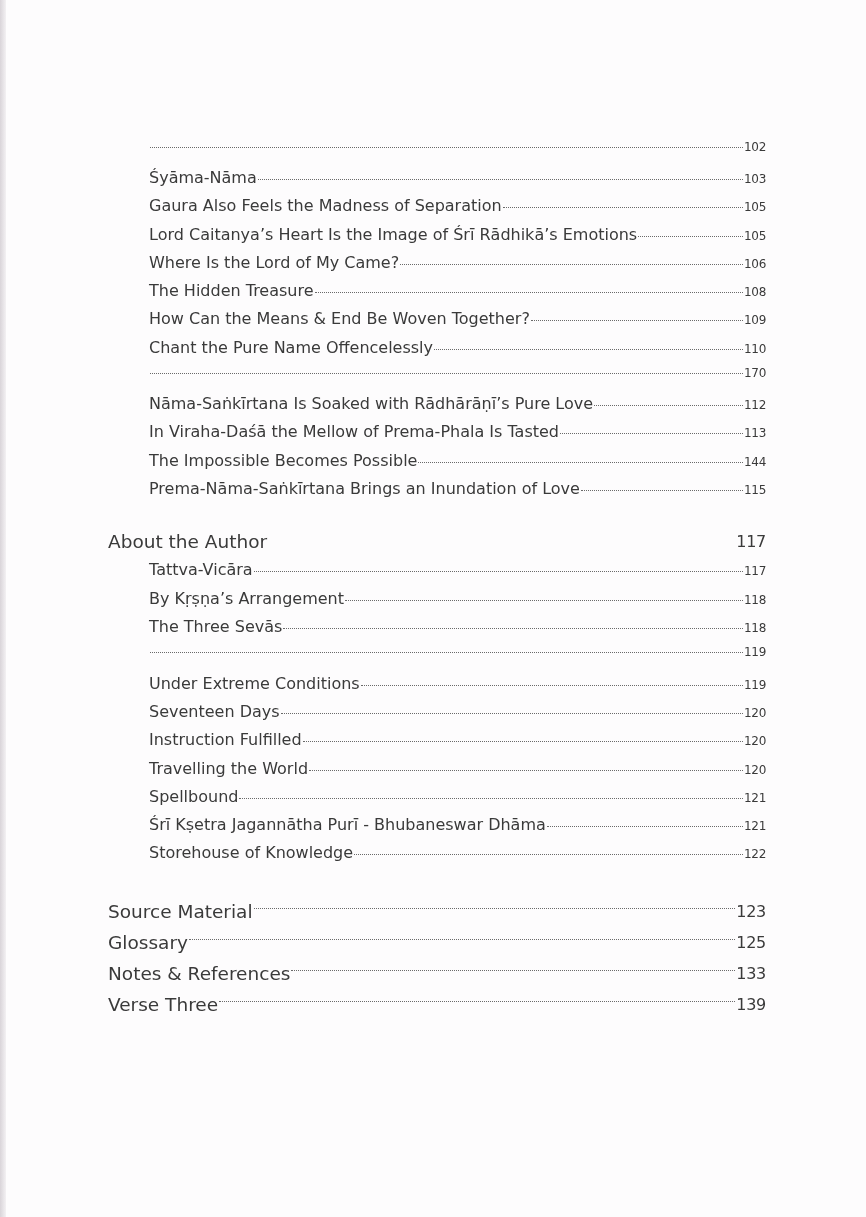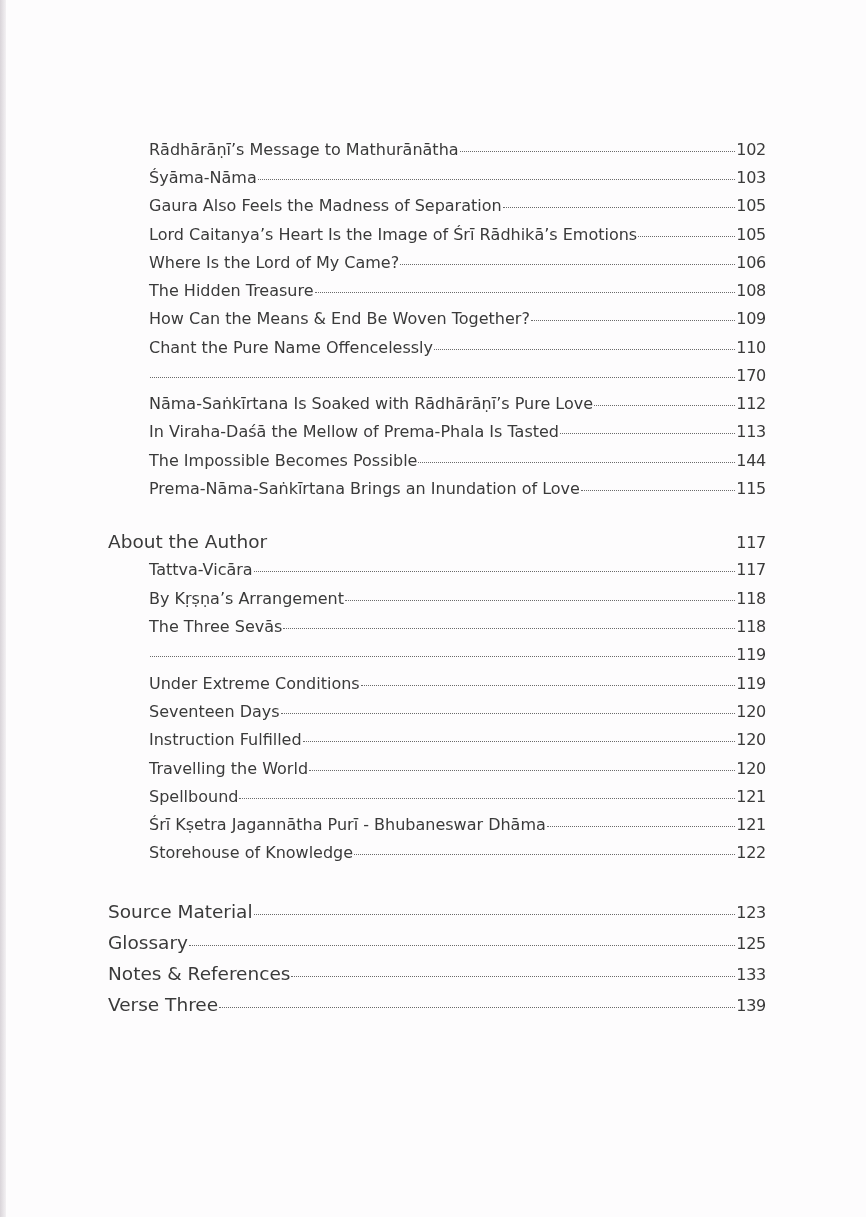"Rādhārāṇī’s Message to Mathurānātha" span.title { html: <span>Rādhārāṇī’s Message to Mathurānātha</span> -> none }
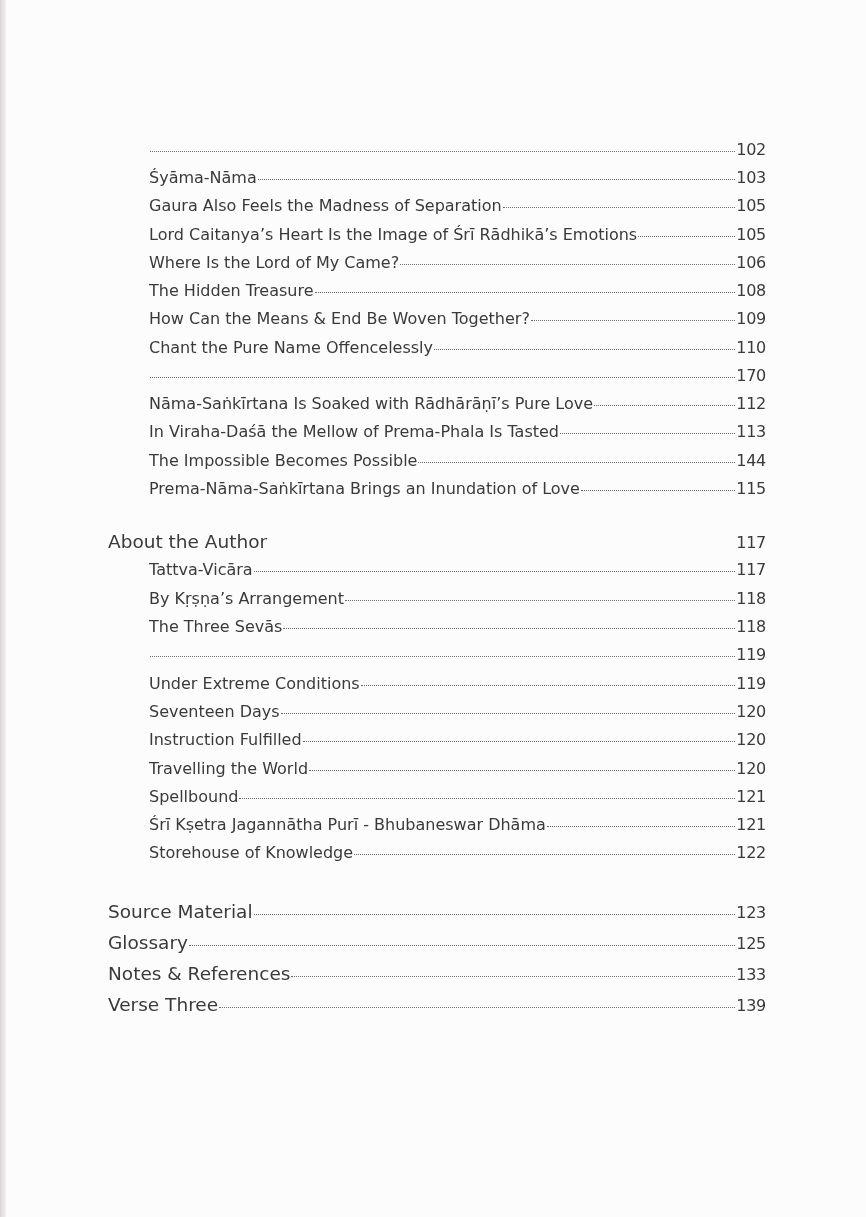"102" .row .page { font-size: 16px -> 12px }
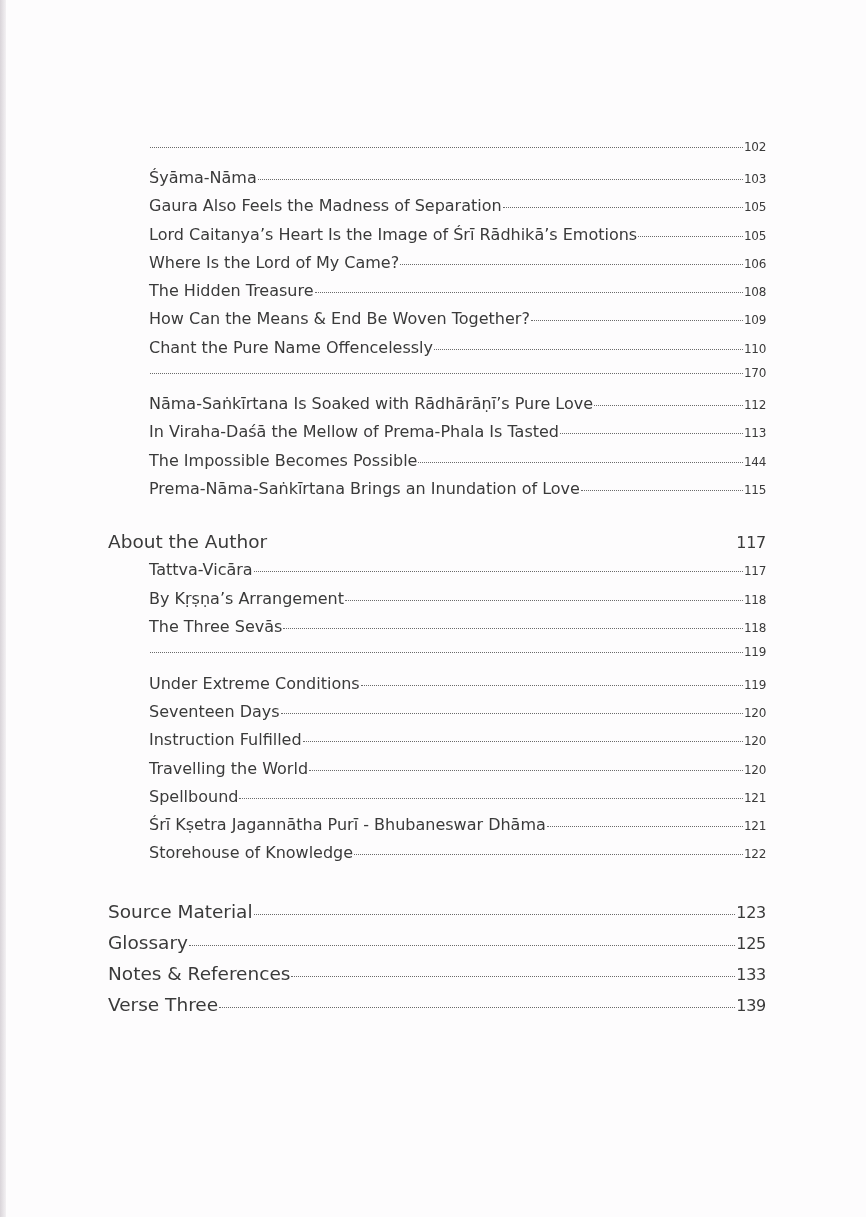"About the Author" .row.main { align-items: none -> center }
